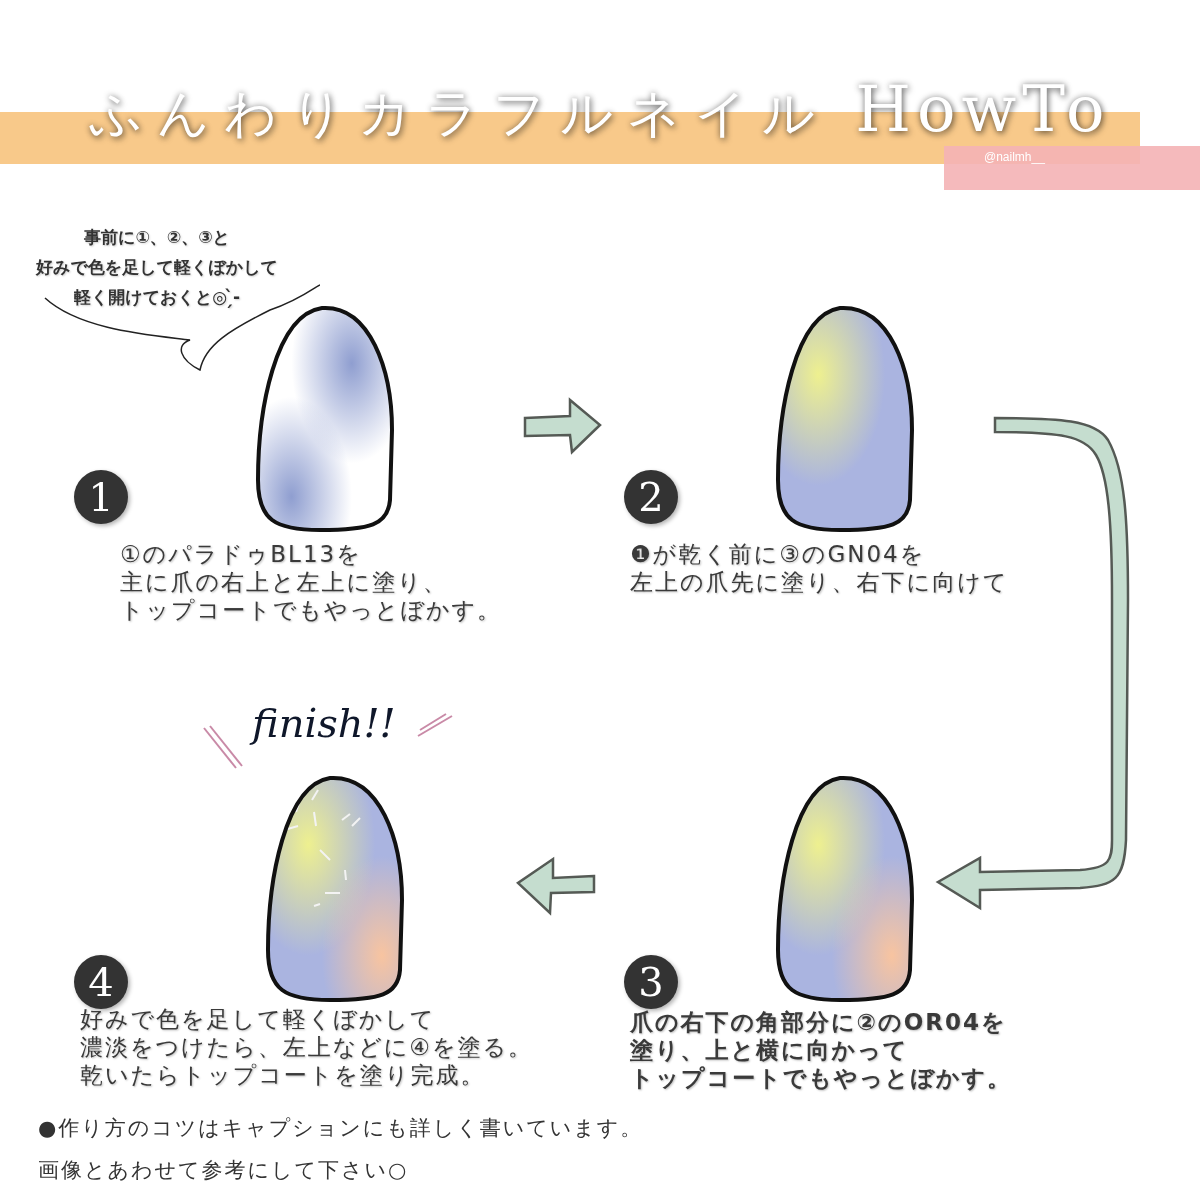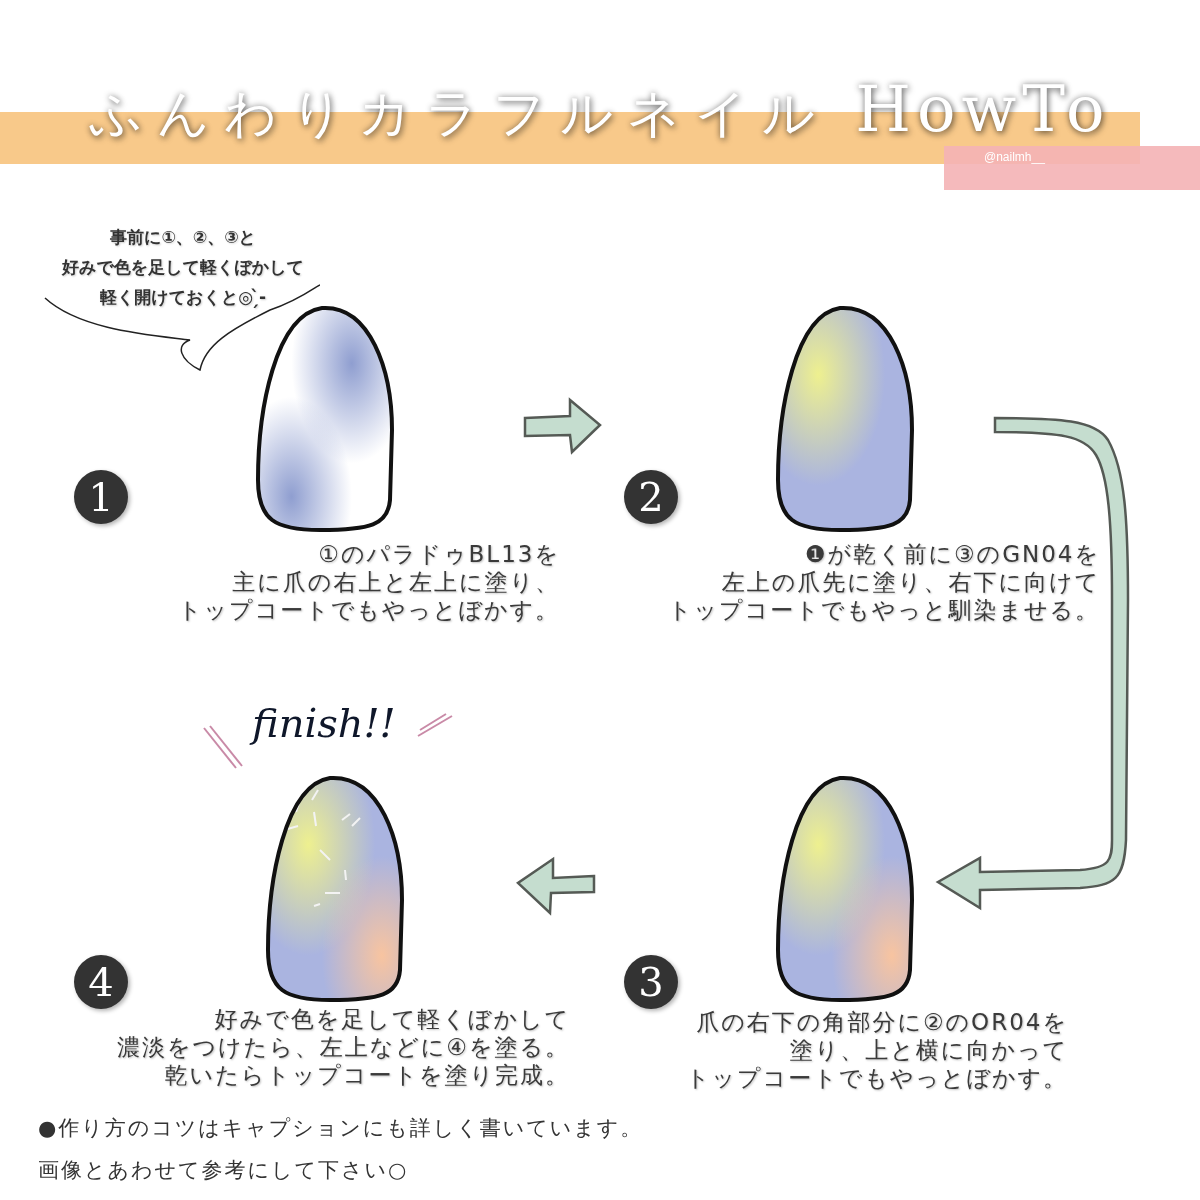"事前に①、②、③と" .bubble-text { left: 38px -> 12px }
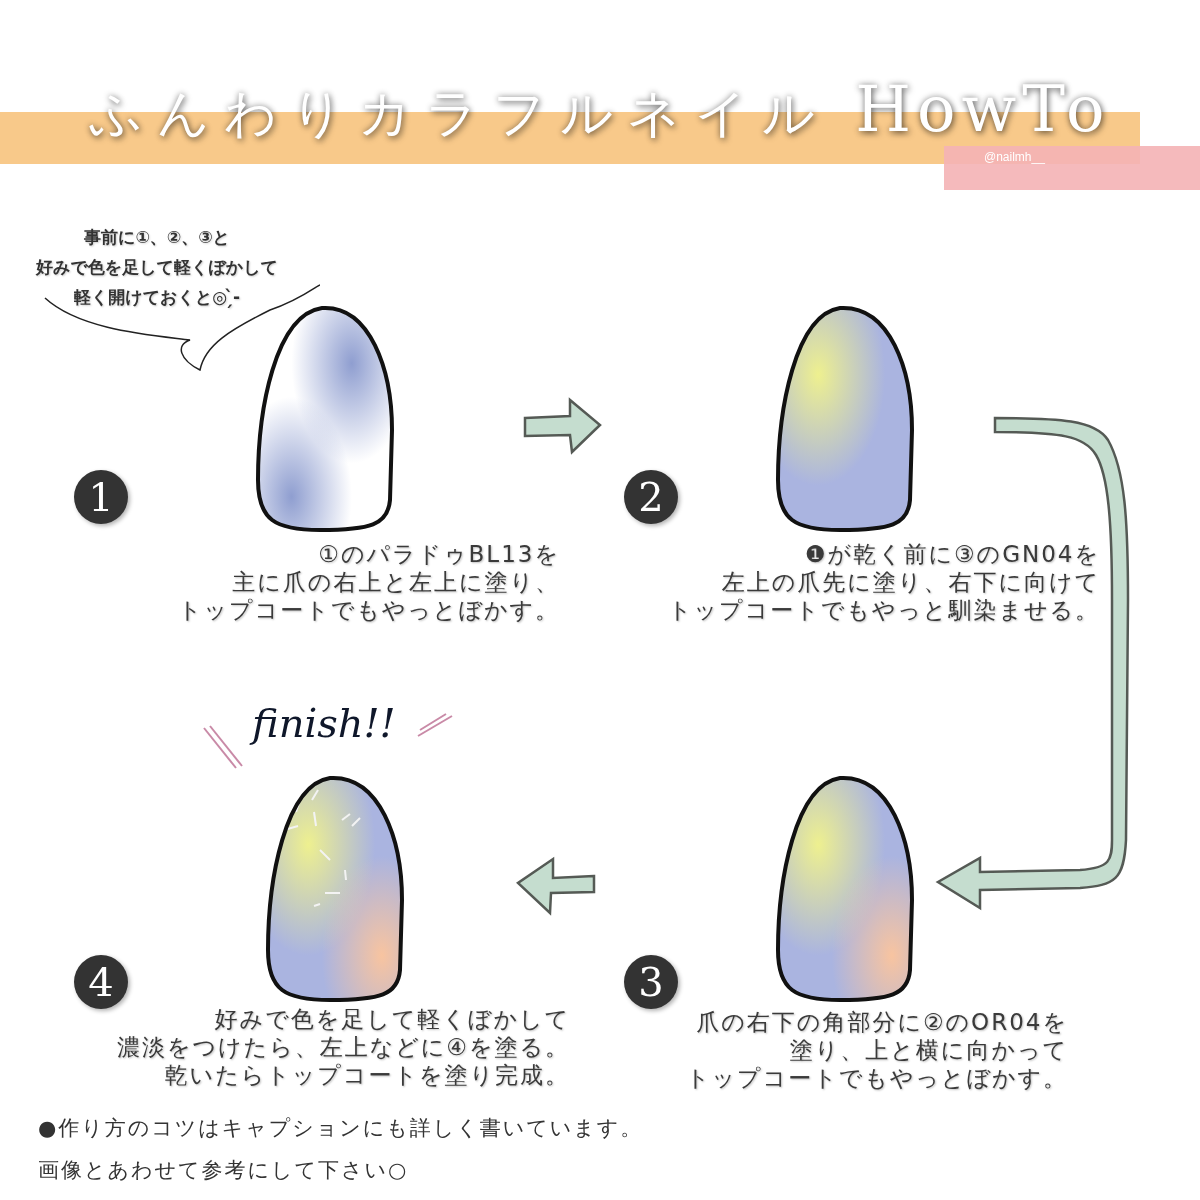"①のパラドゥBL13を" .caption { text-align: right -> left }
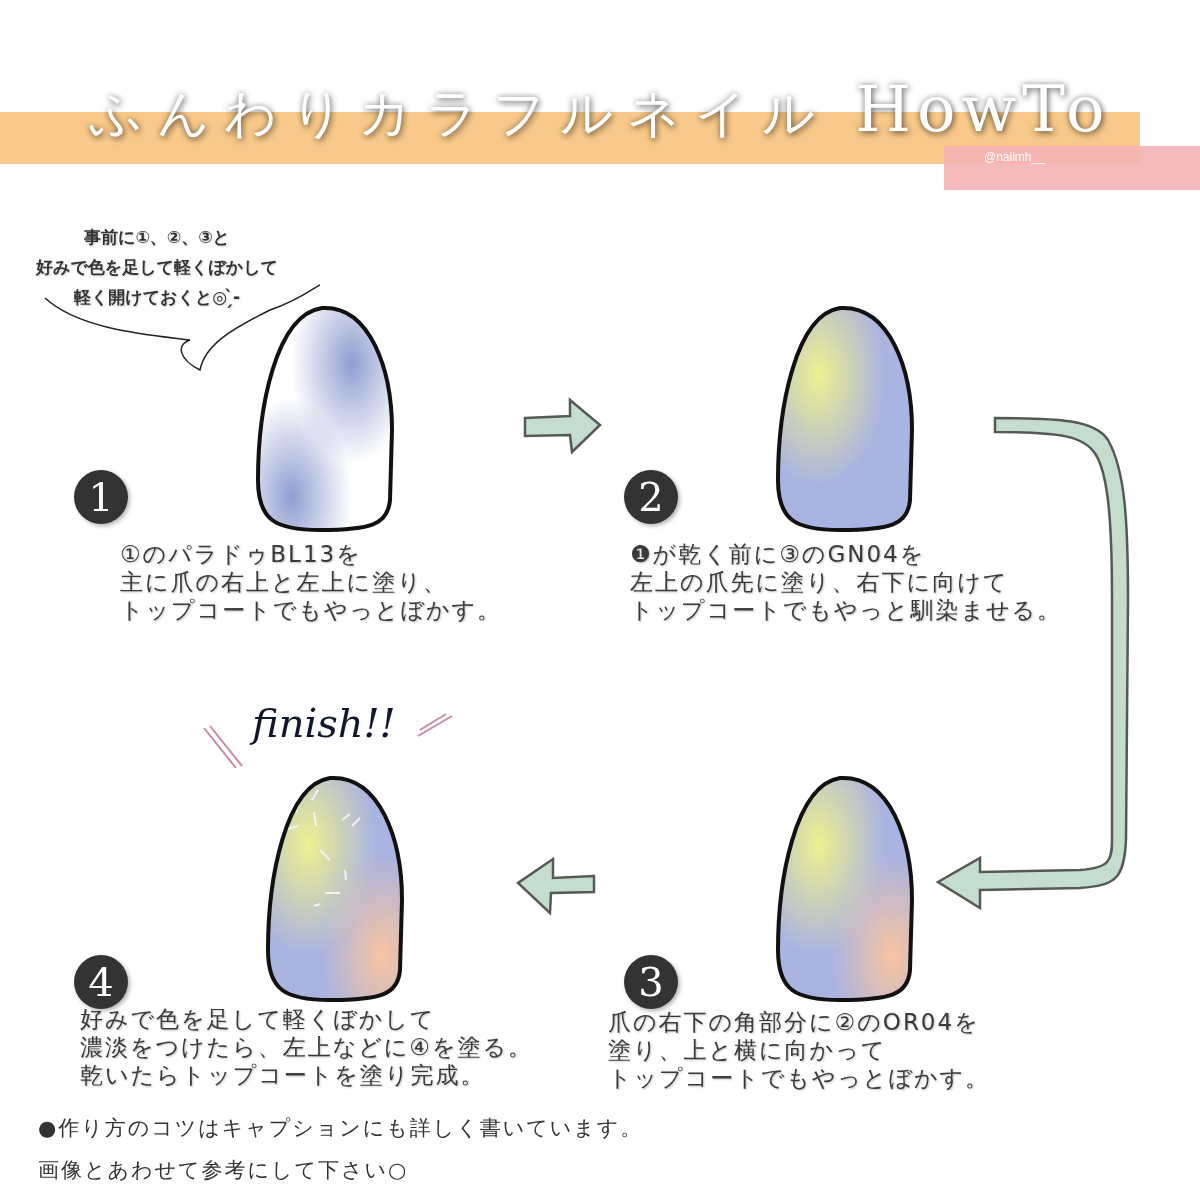"トップコートでもやっと馴染ませる。" div { html: <div>トップコートでもやっと馴染ませる。</div> -> none }
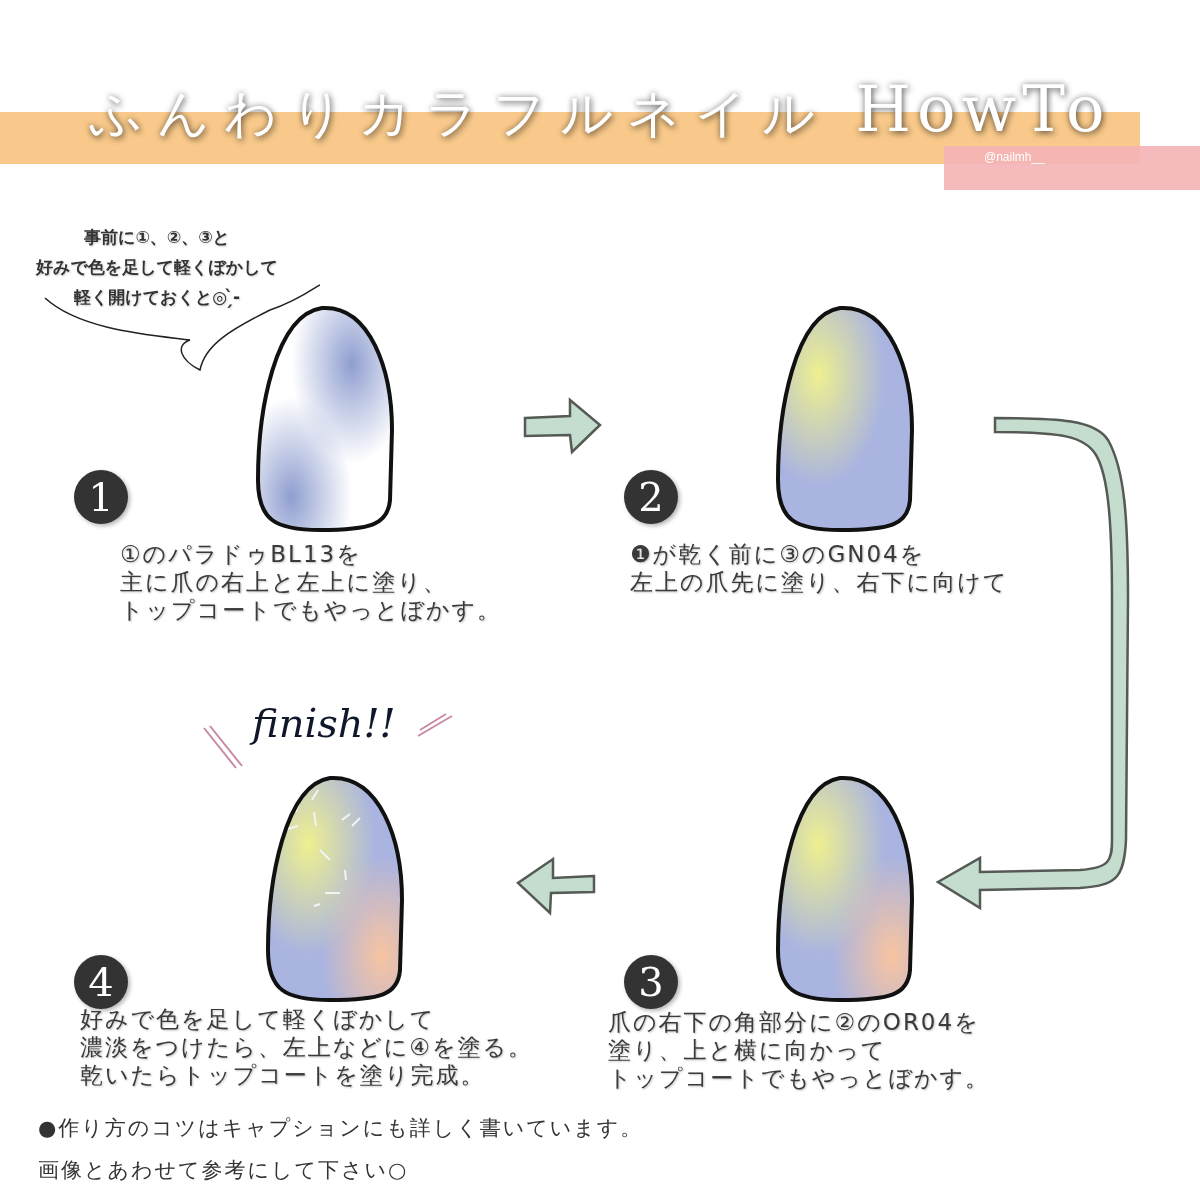"爪の右下の角部分に②のOR04を" div.abs { font-weight: none -> bold; left: 608px -> 630px }
